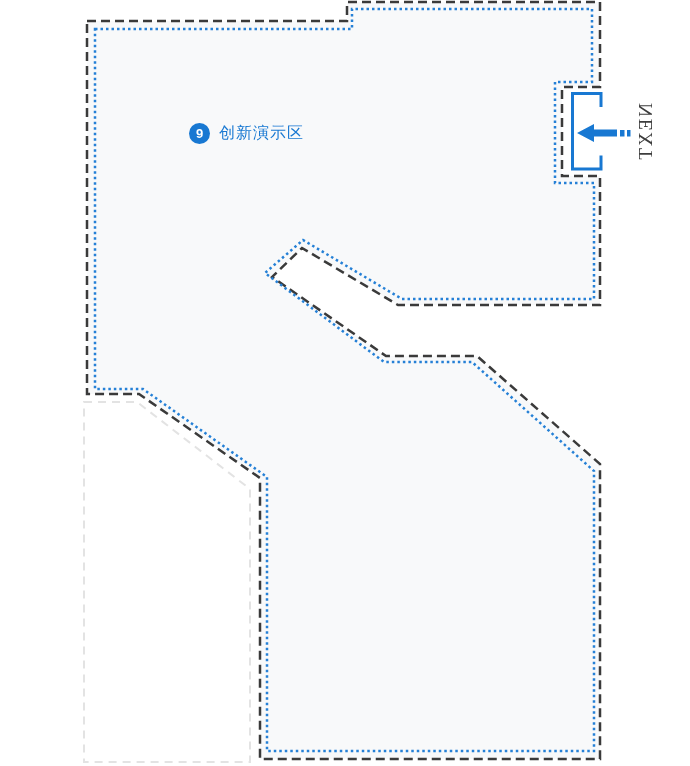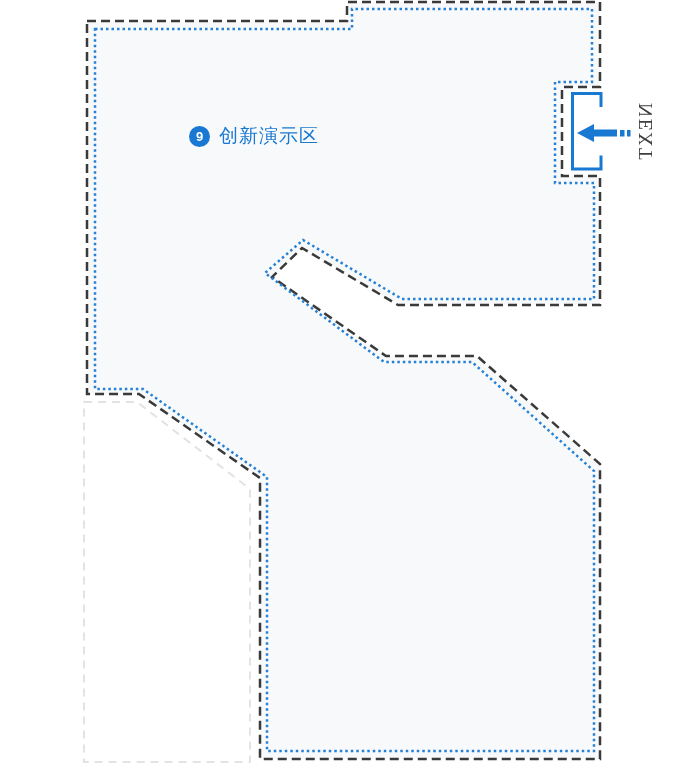"创新演示区" .area-name { font-size: 19px -> 16px }
